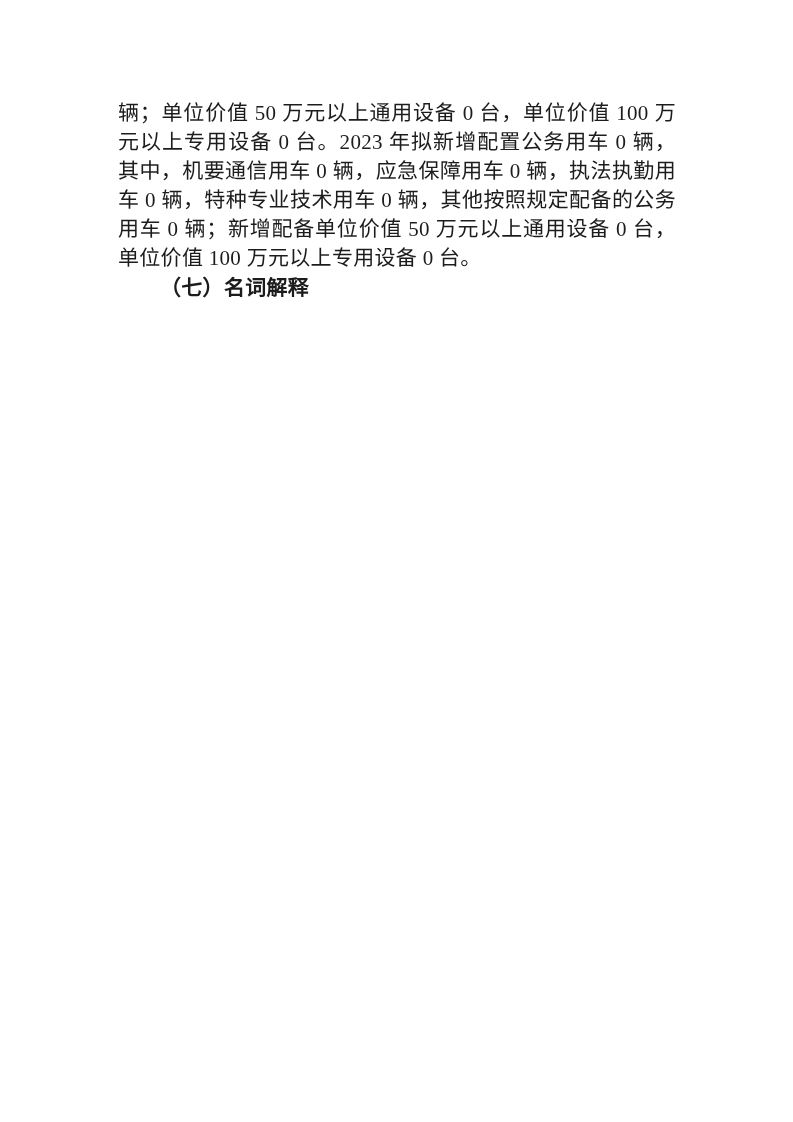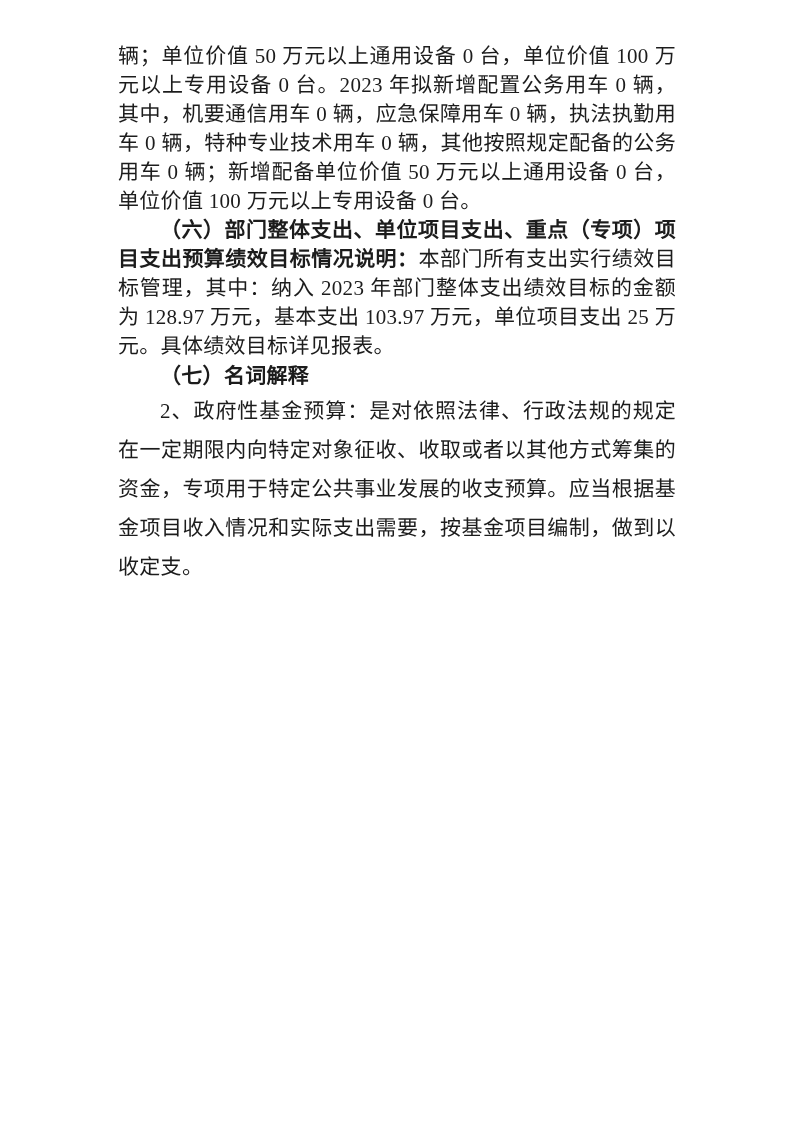"辆；单位价值 50 万元以上通用设备 0 台，单位价值" .page { padding: 42px 117px 60px 118px -> 99px 117px 60px 118px }
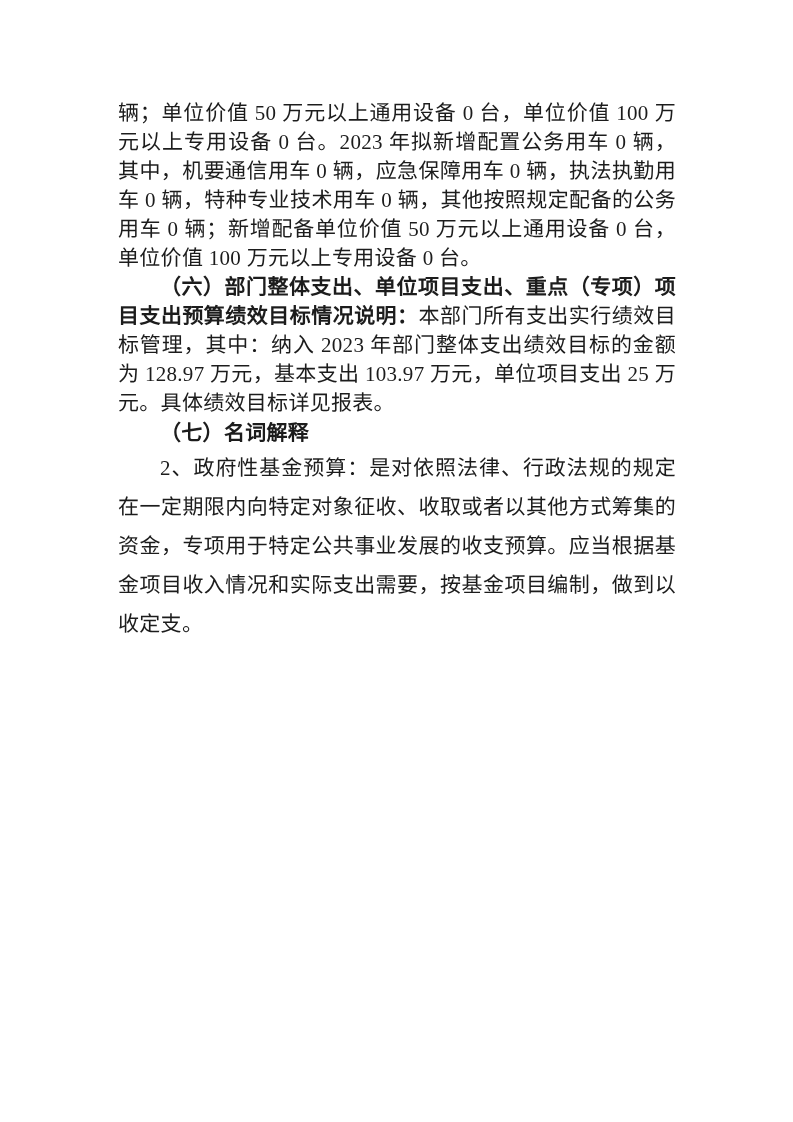"（六）部门整体支出、单位项目支出、重点（专项）项目支出预算绩效目标情况说明：本部" p.para { html: <p><span>（六）部门整体支出、单位项目支出、重点（专项）项目支出预算绩效目标情况说明：</span><span>本部门所有支出实行绩效目标管理，其中：纳入 2023 年部门整体支出绩效目标的金额为 128.97 万元，基本支出 103.97 万元，单位项目支出 25 万元。具体绩效目标详见报表。</span></p> -> none }
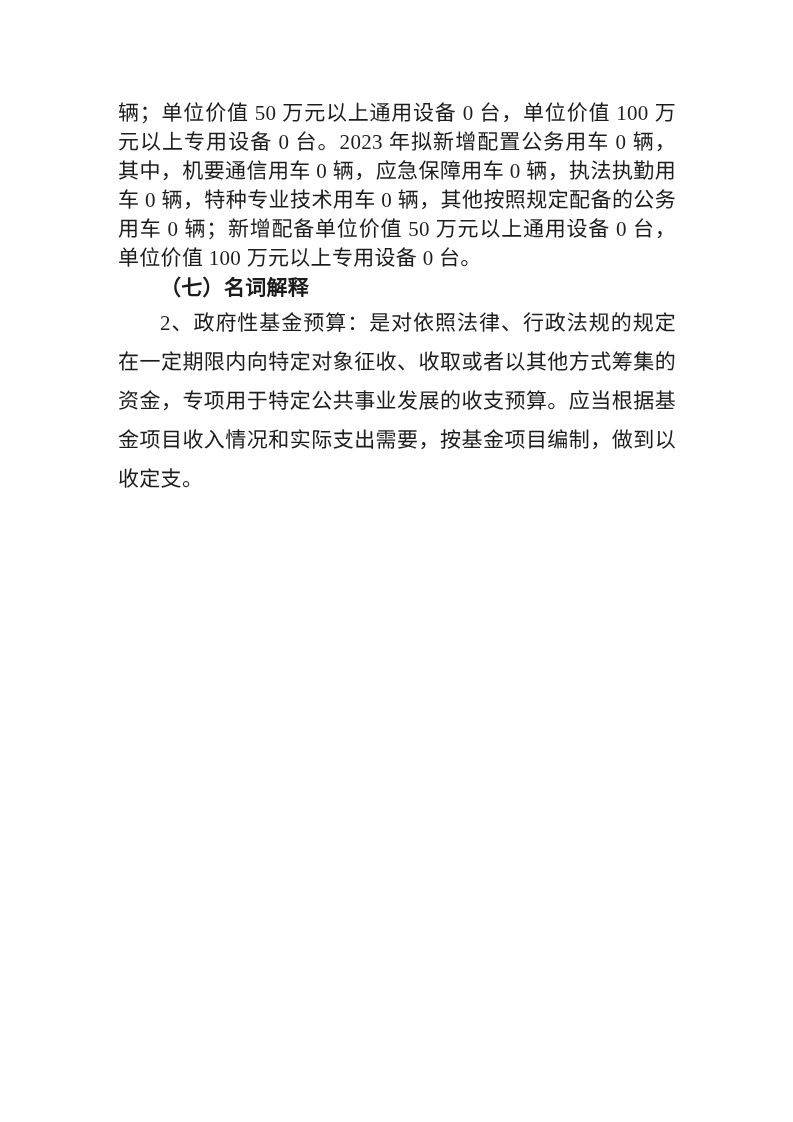"2、政府性基金预算：是对依照法律、行政法规的规定在一定期限内向特定对象征收、收取" p.para { html: <p>2、政府性基金预算：是对依照法律、行政法规的规定在一定期限内向特定对象征收、收取或者以其他方式筹集的资金，专项用于特定公共事业发展的收支预算。应当根据基金项目收入情况和实际支出需要，按基金项目编制，做到以收定支。</p> -> none }
